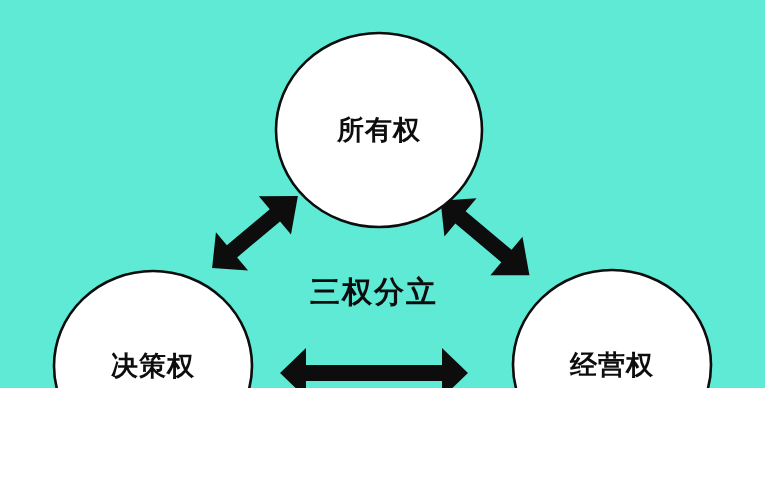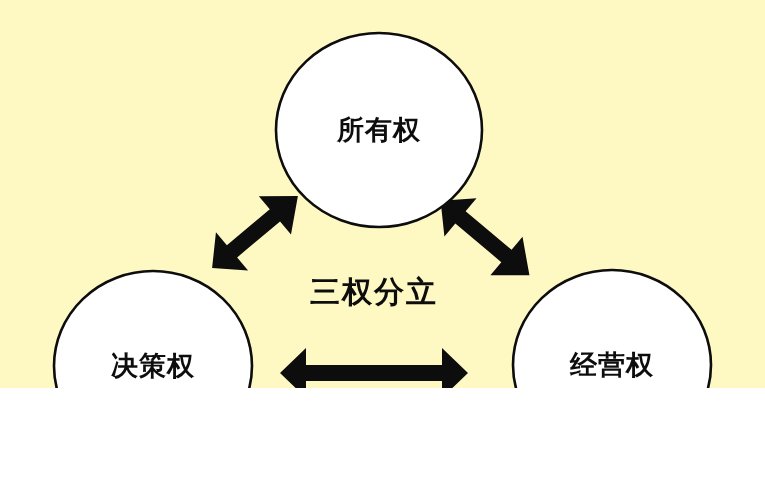"所有权" .stage { background: #fef9c3 -> #5eead4 }
